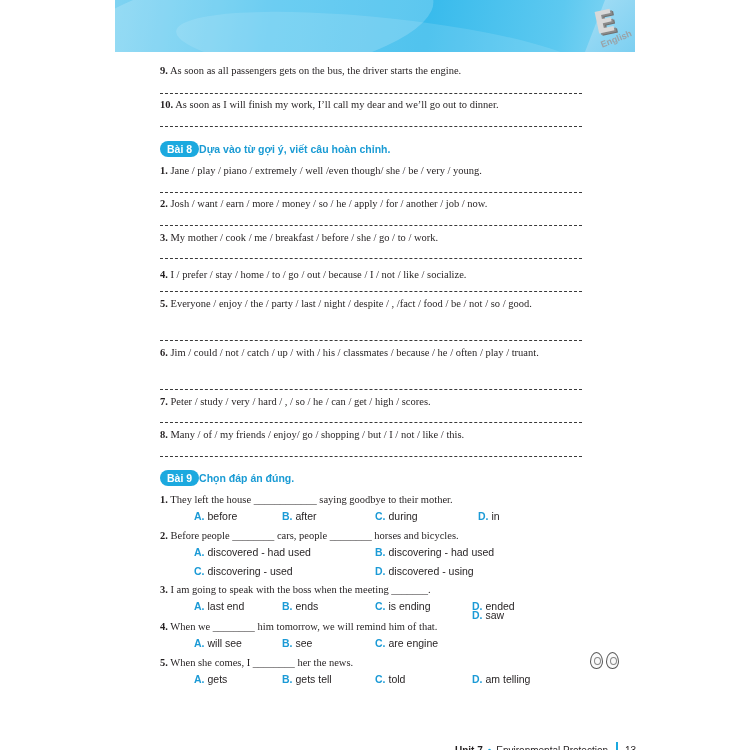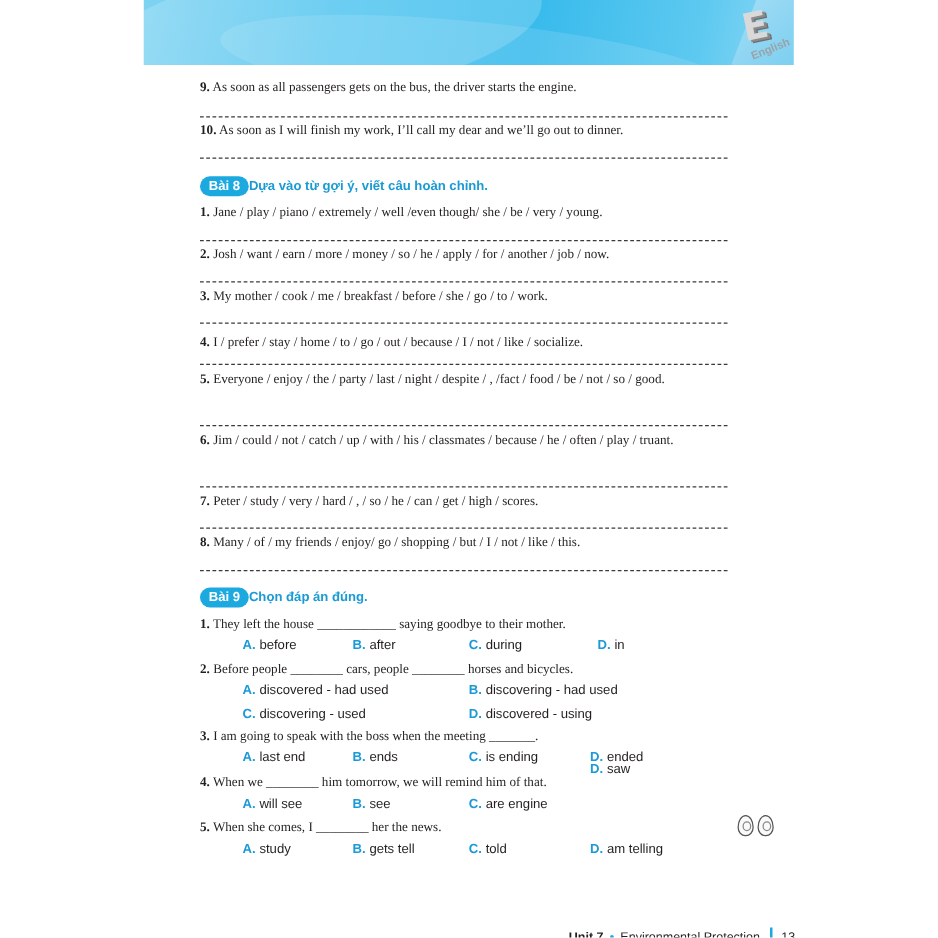"study" span { text: study -> gets }
